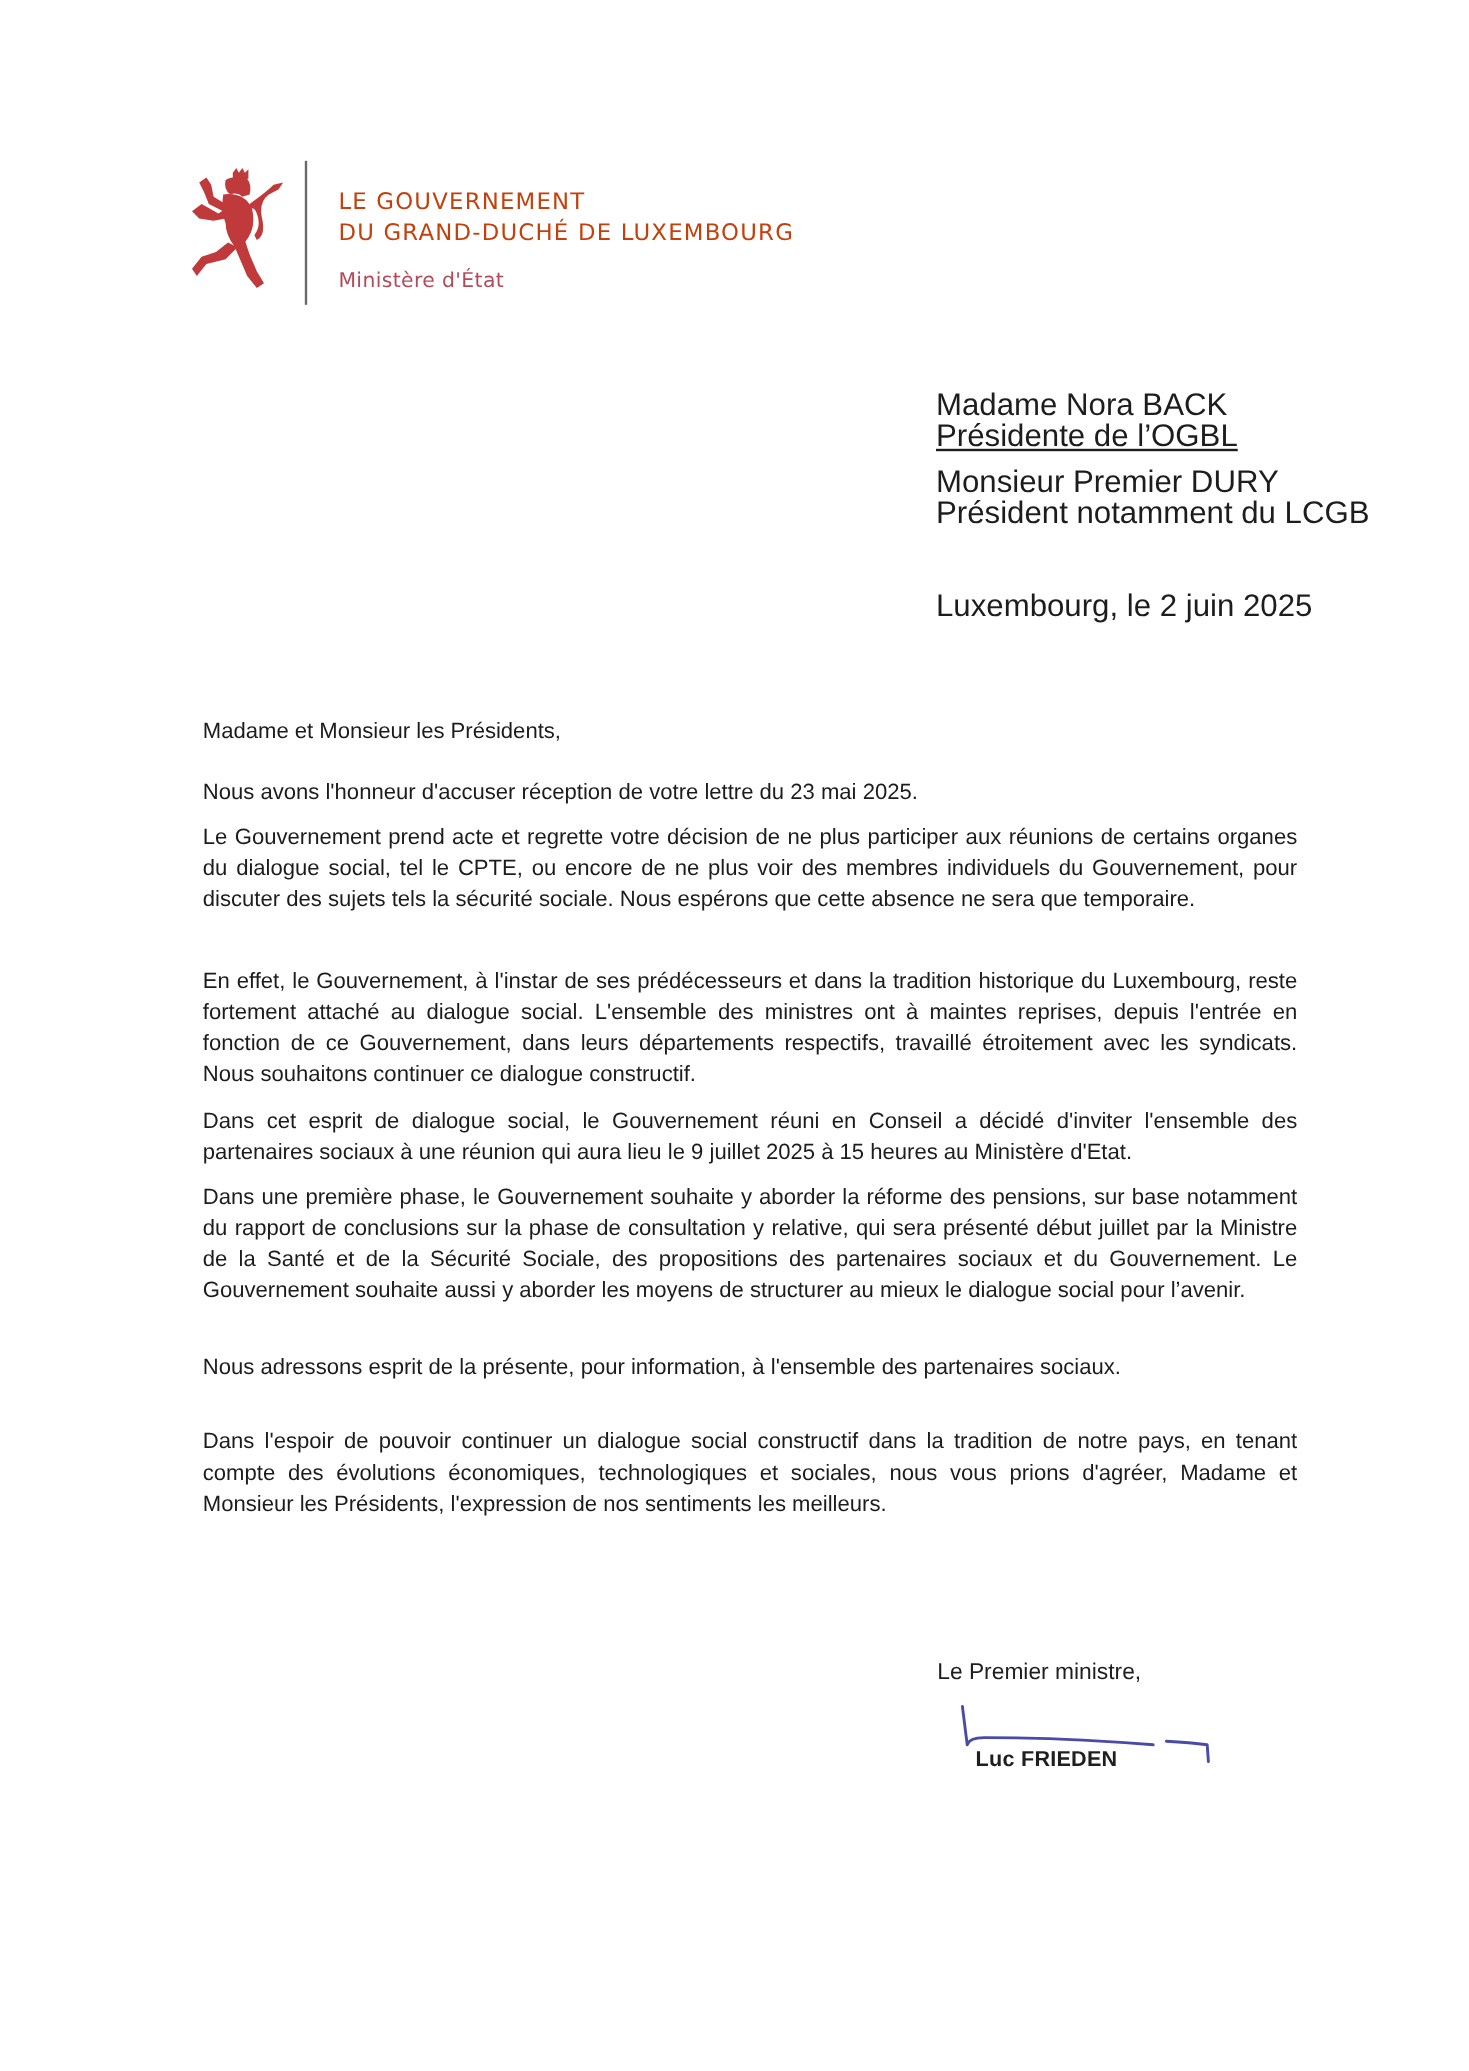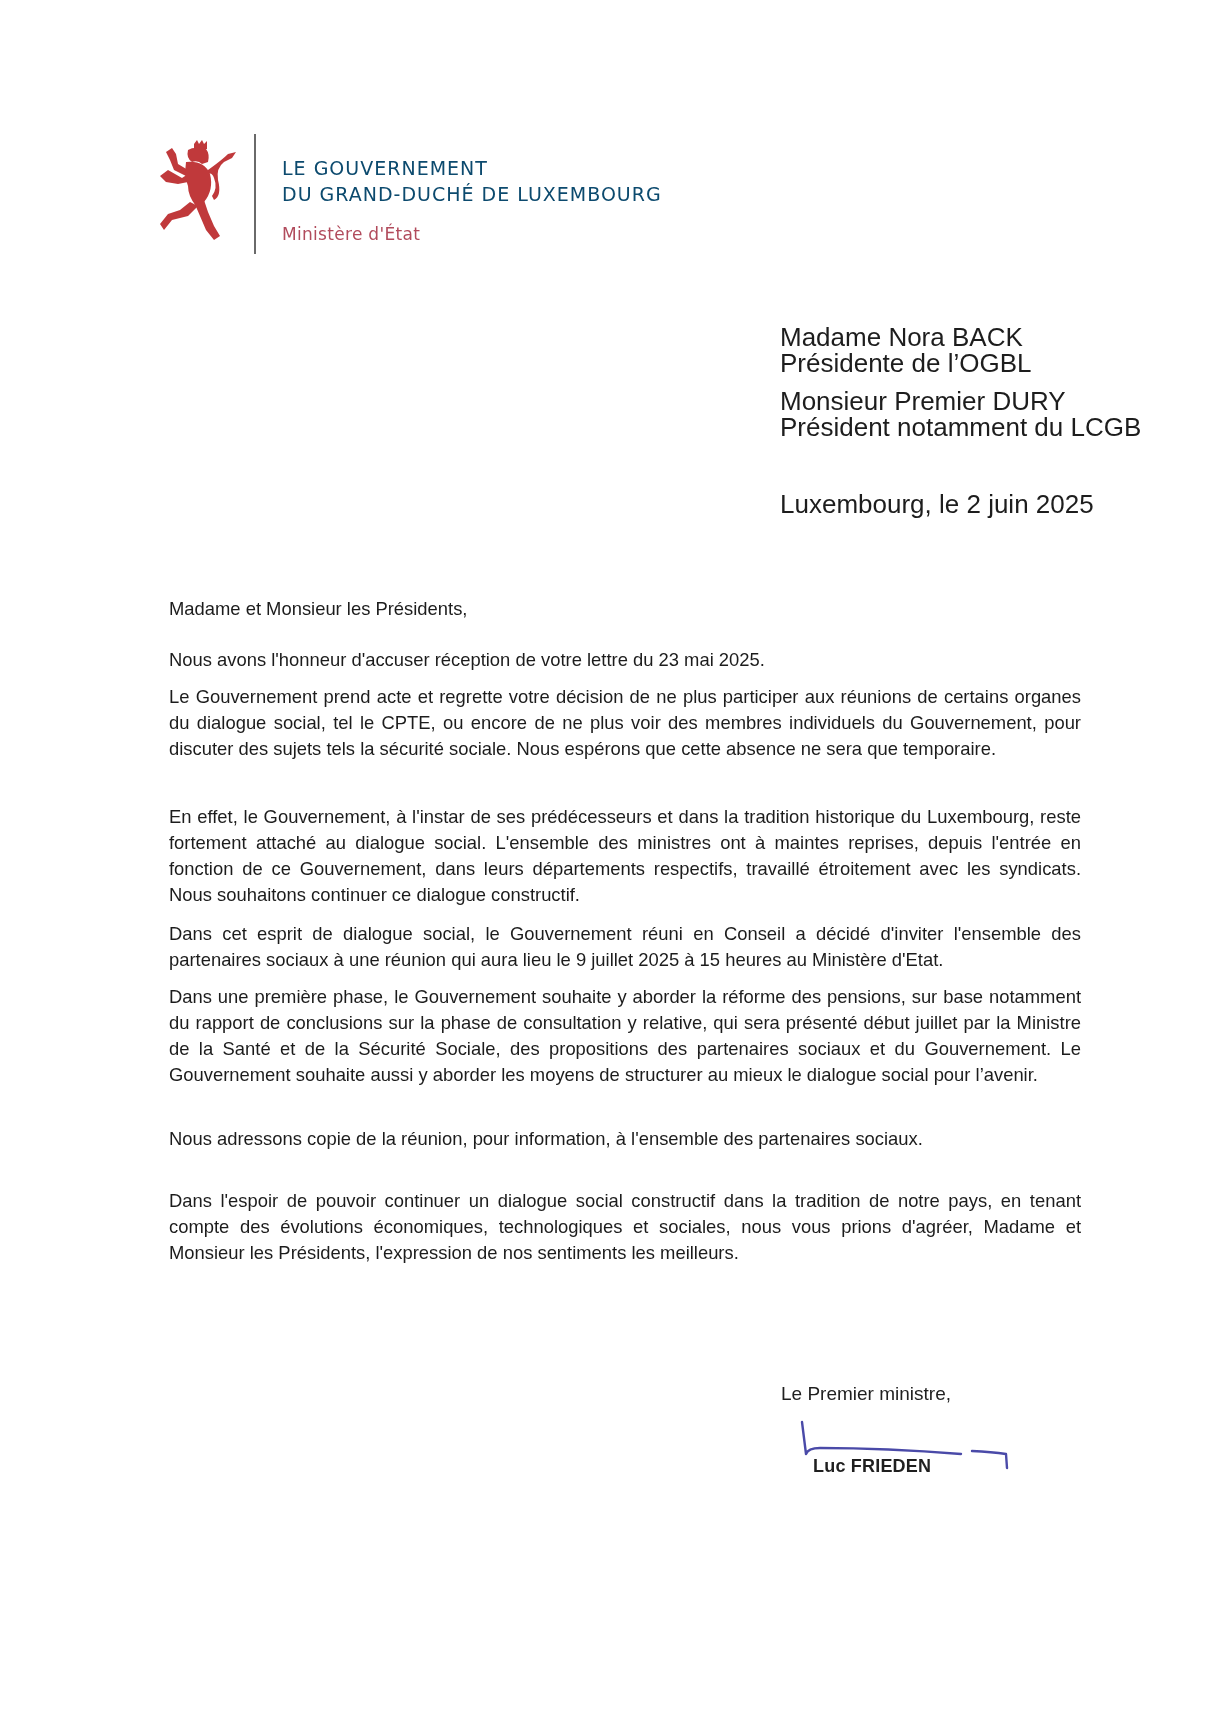"LE GOUVERNEMENT" .hdr { color: #0c4a6e -> #c2410c }
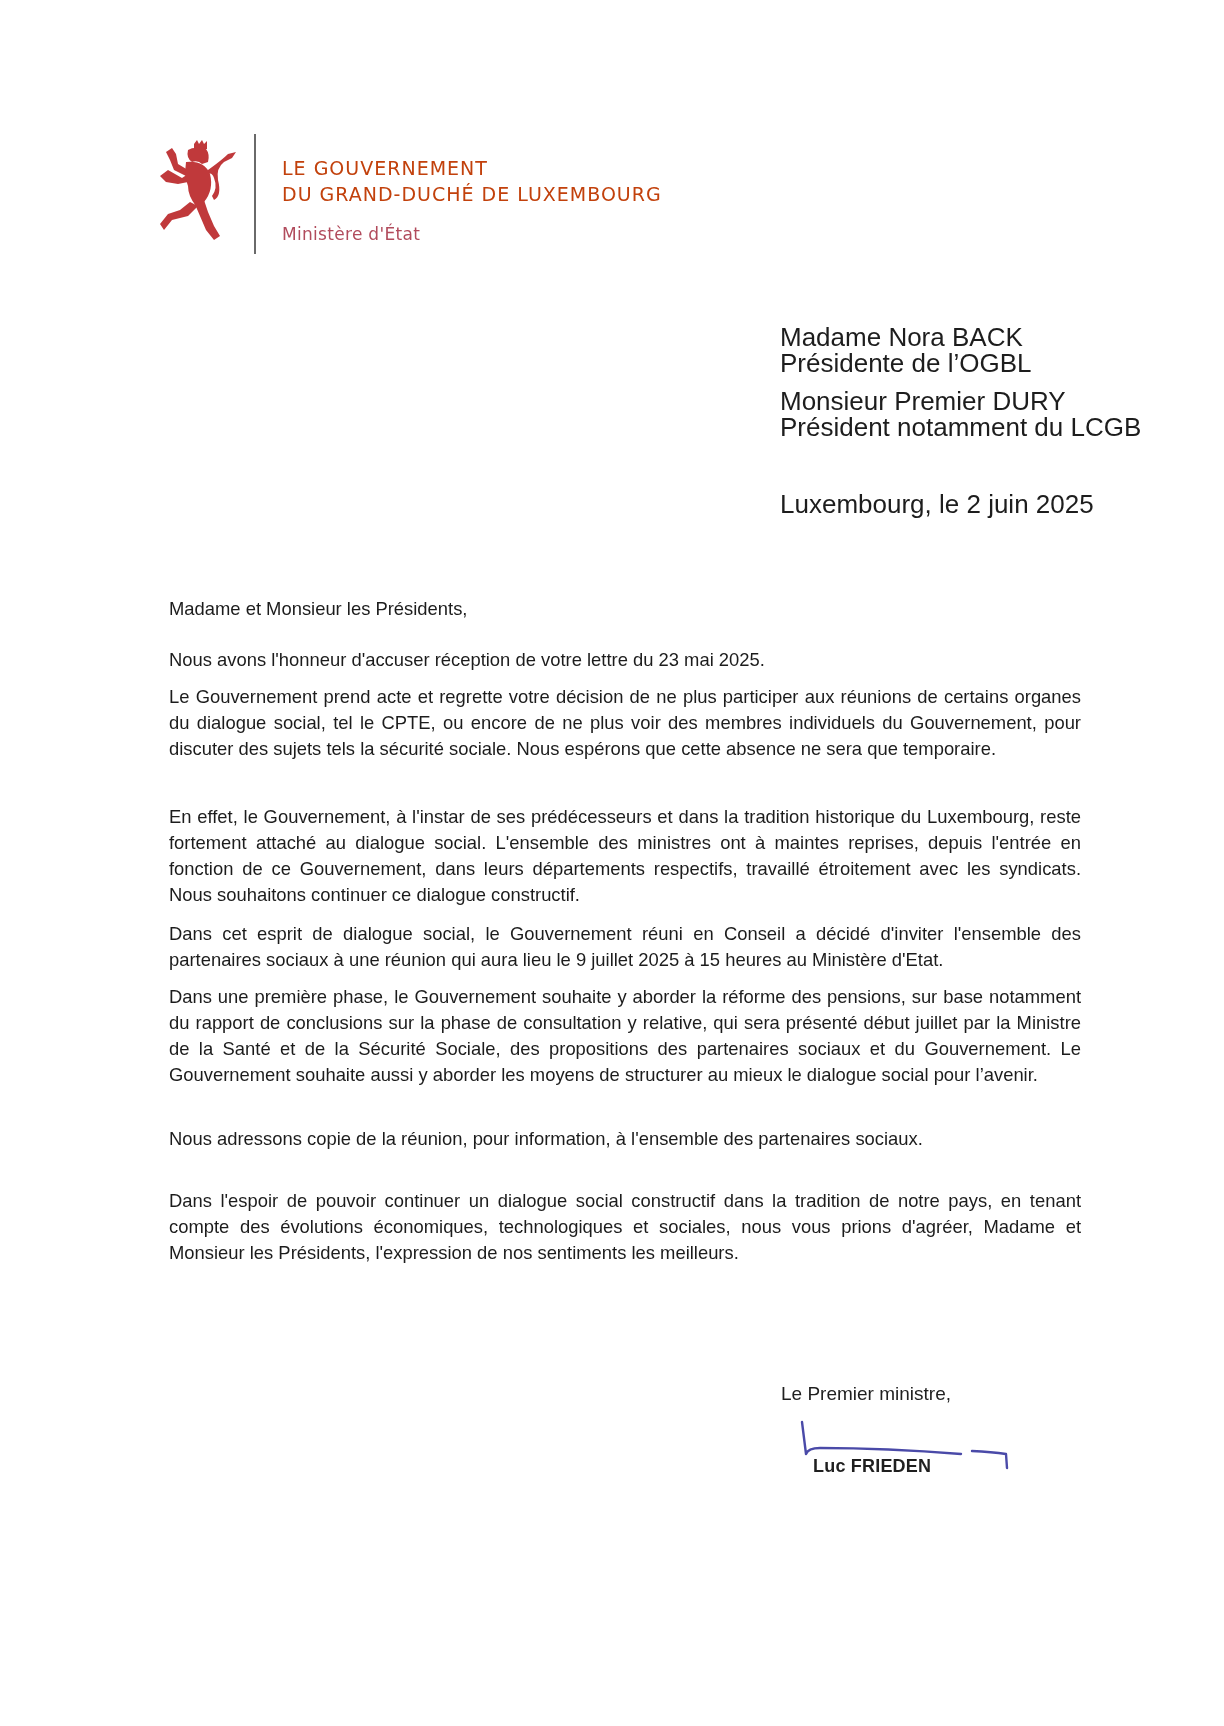"Présidente de l’OGBL" div.abs { text-decoration: none -> underline }
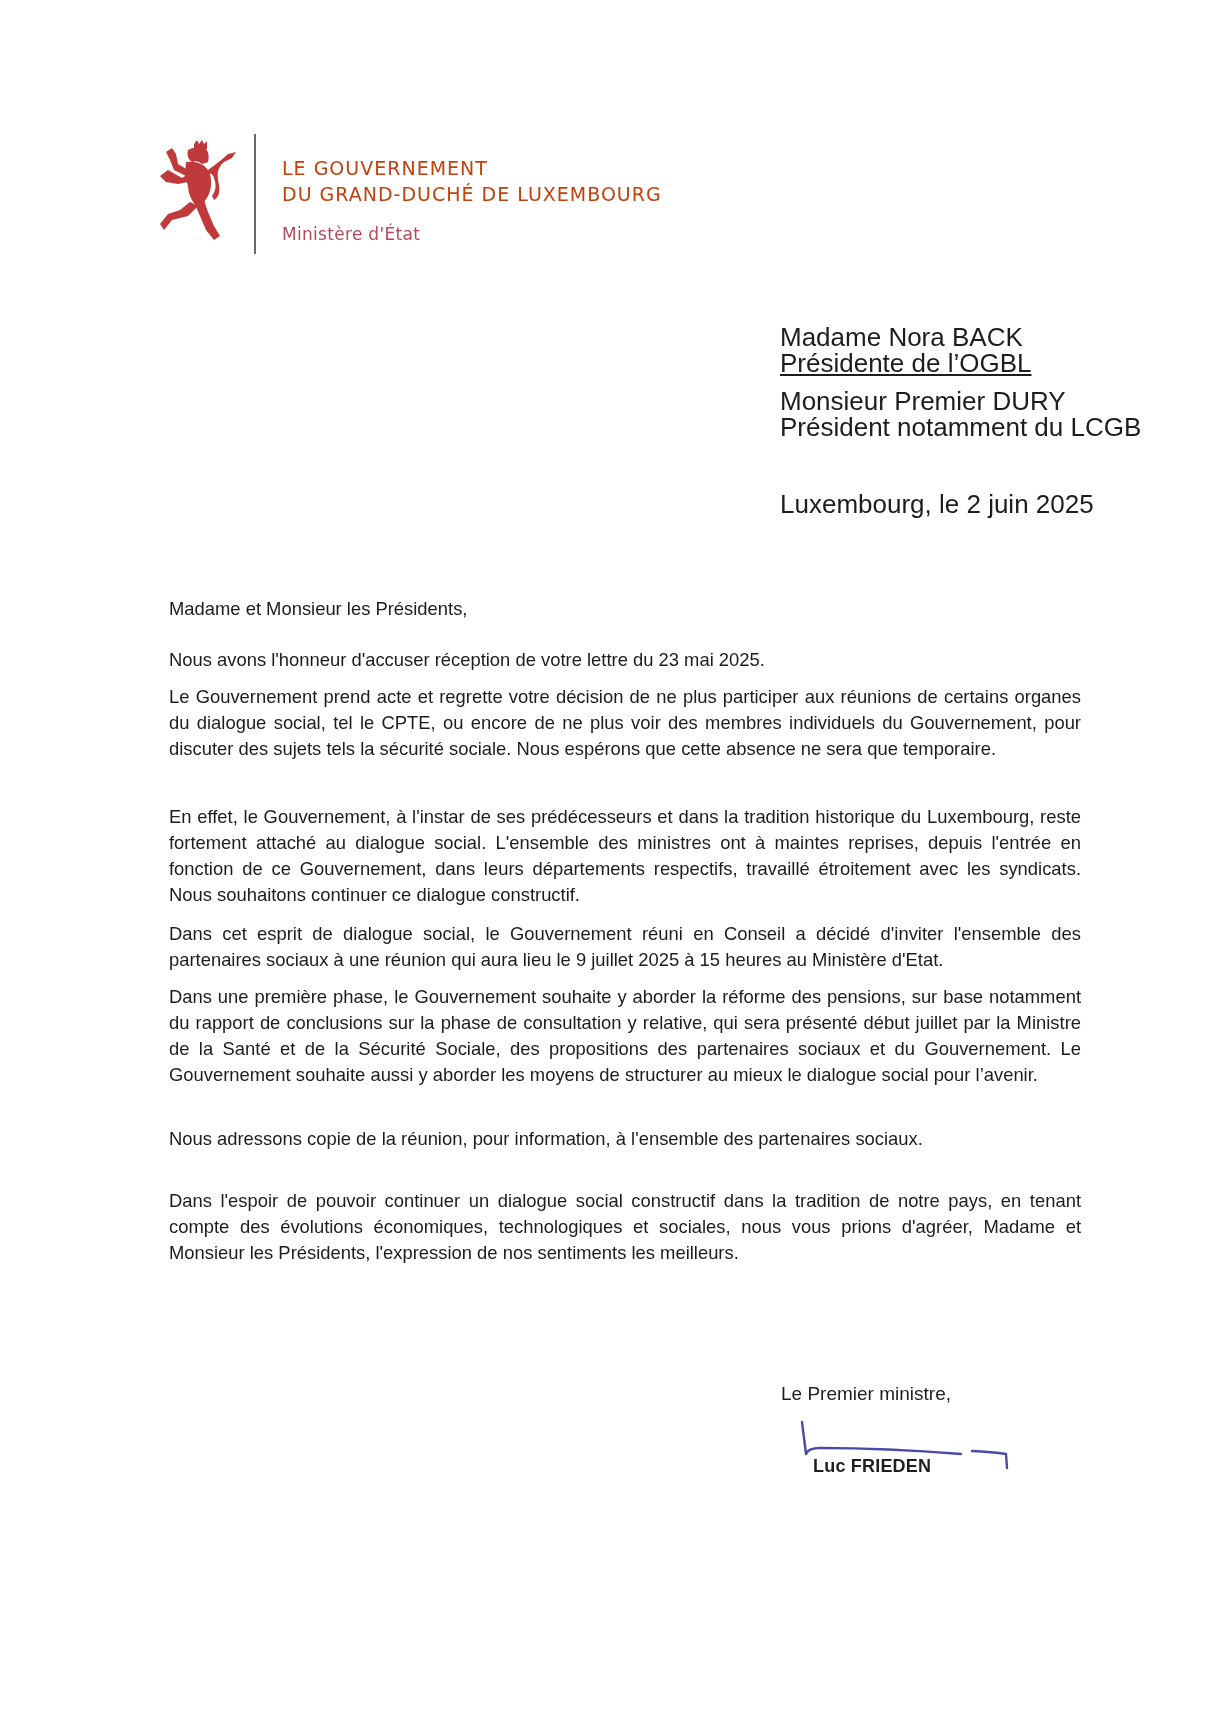"Nous adressons copie de la" p.last-line { text: copie de la réunion -> esprit de la présente }
